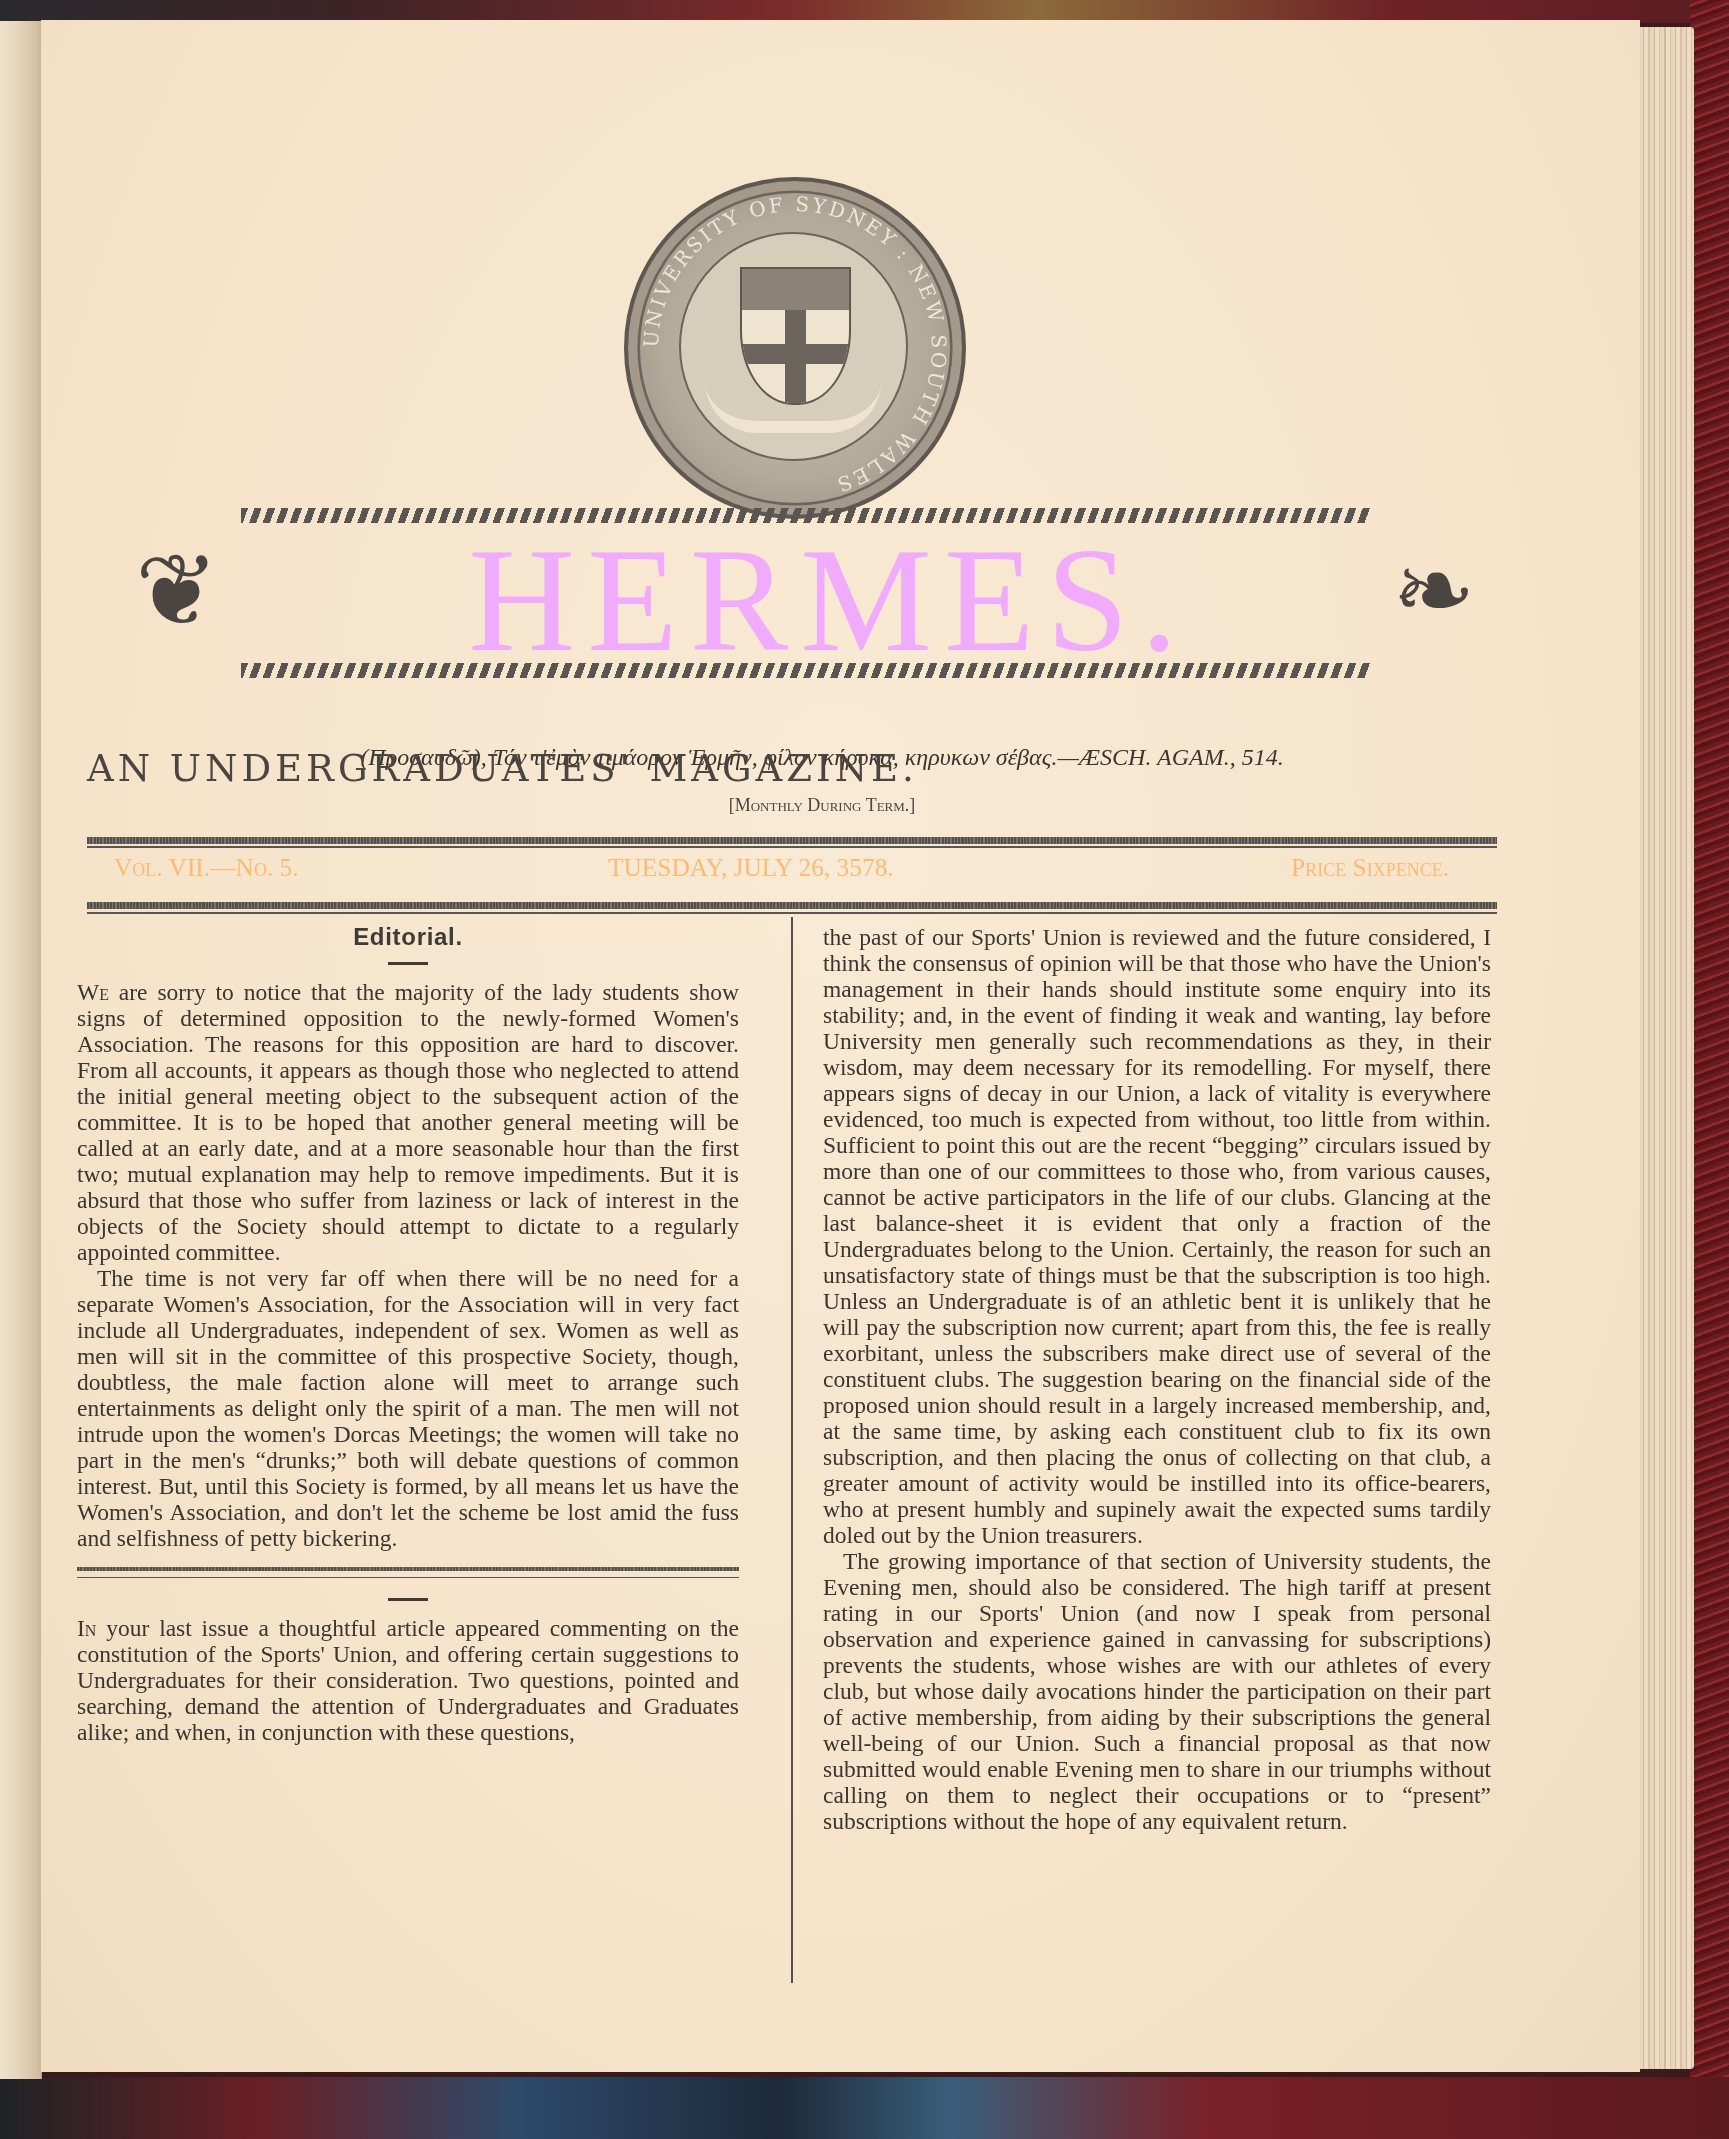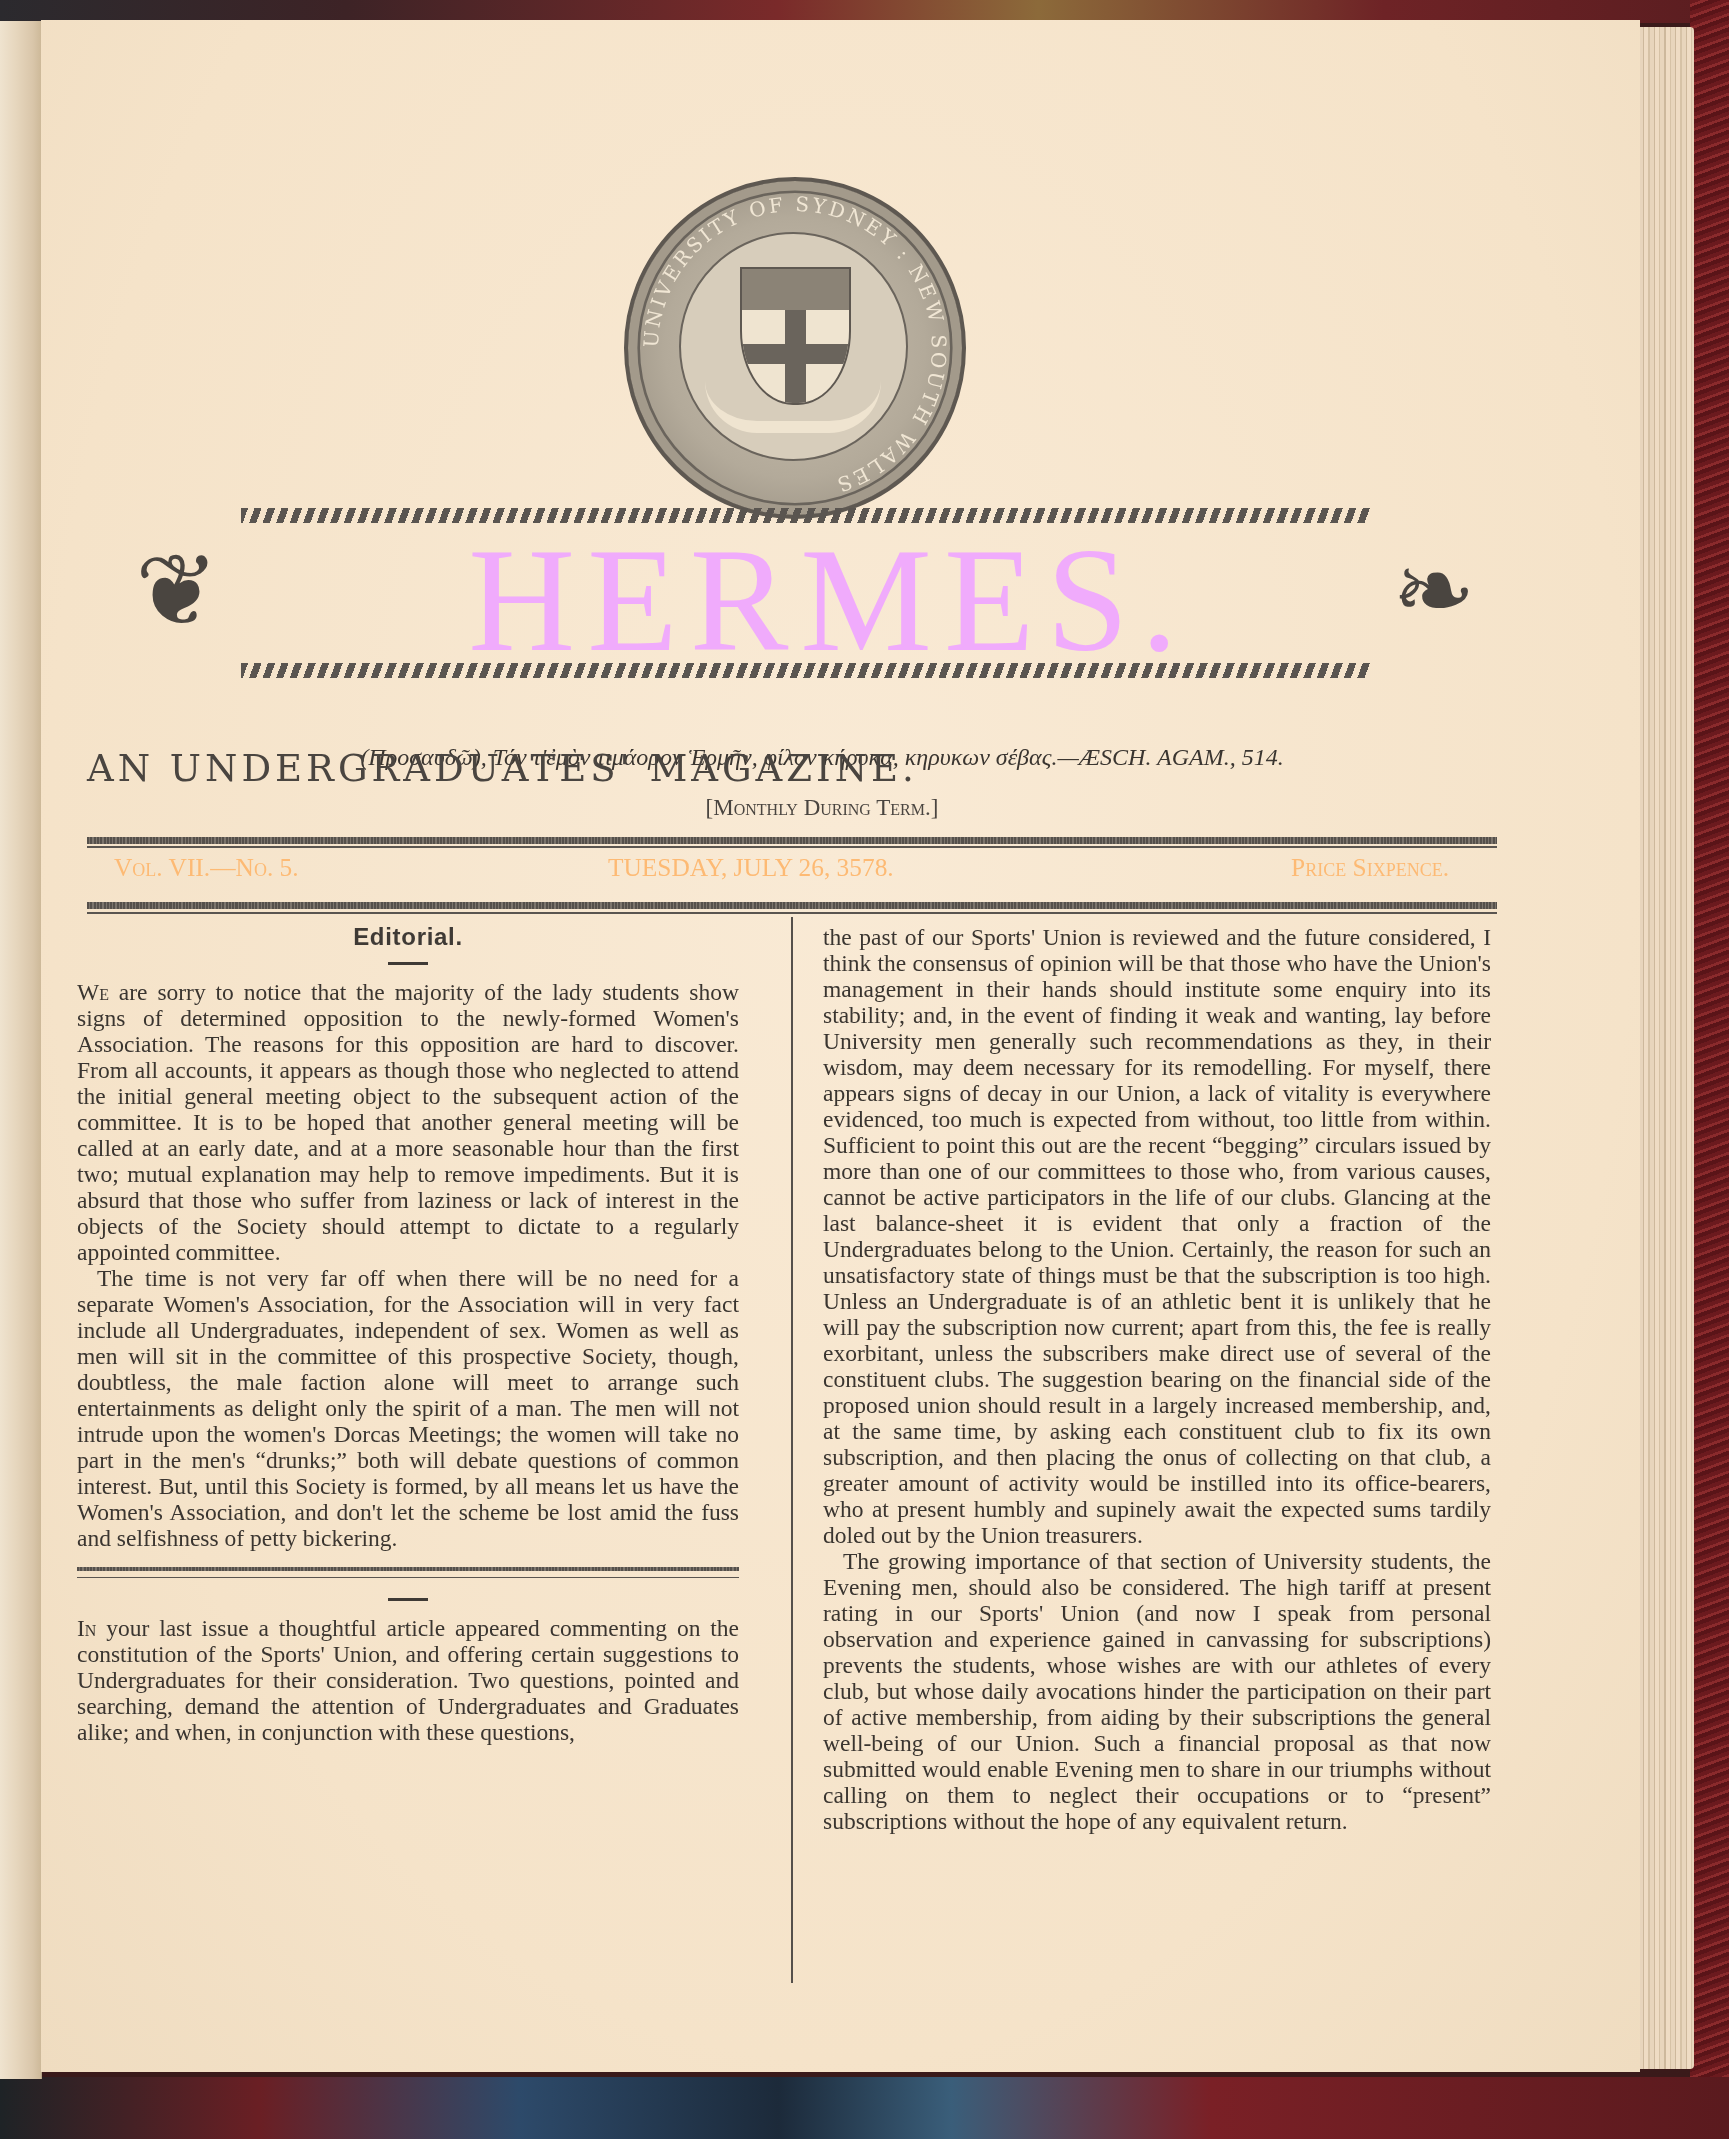"[Monthly During Term.]" .freq { font-size: 23px -> 18px }
